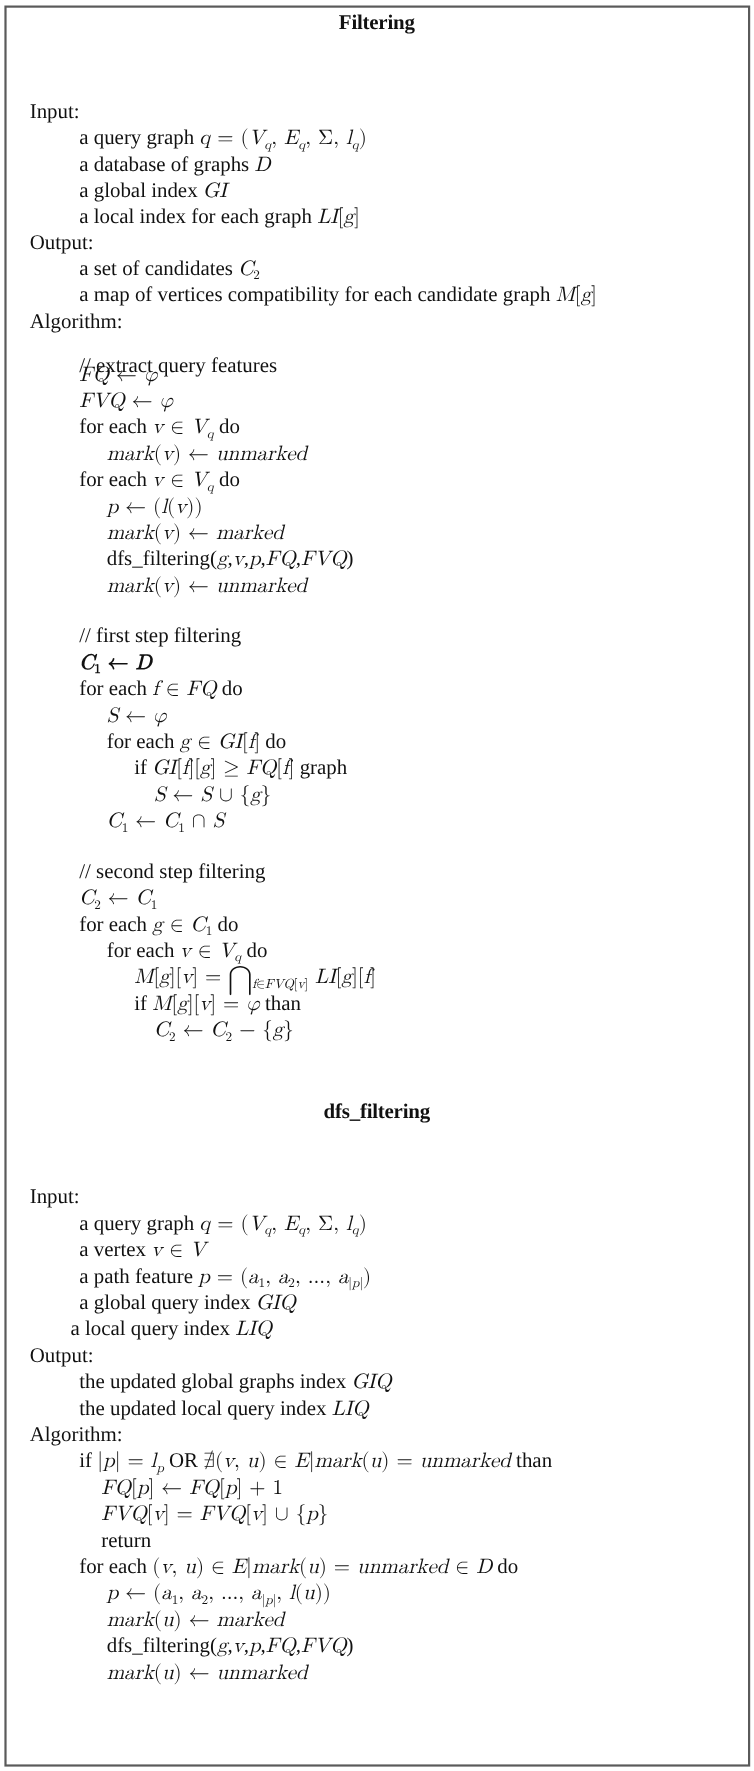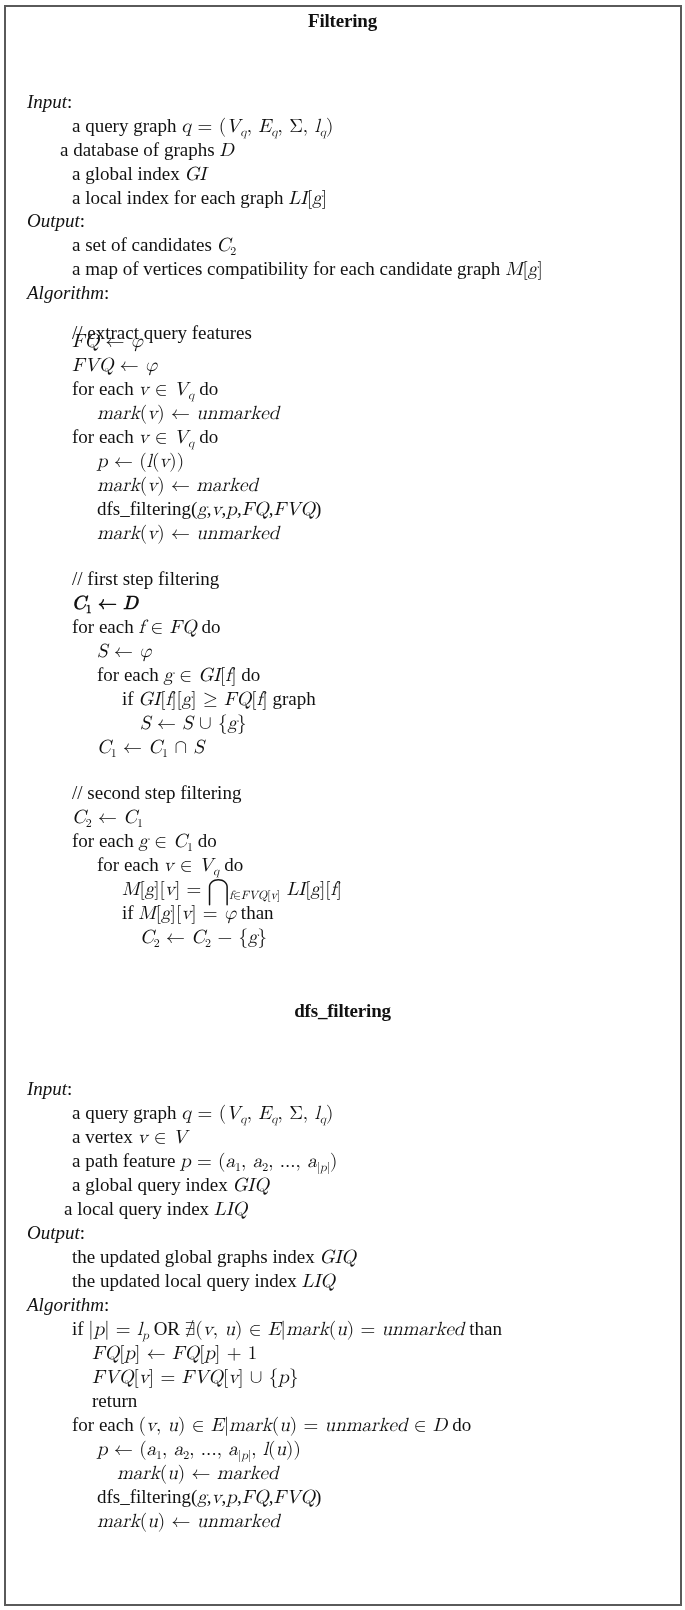"Input" .section-label { font-style: italic -> none }
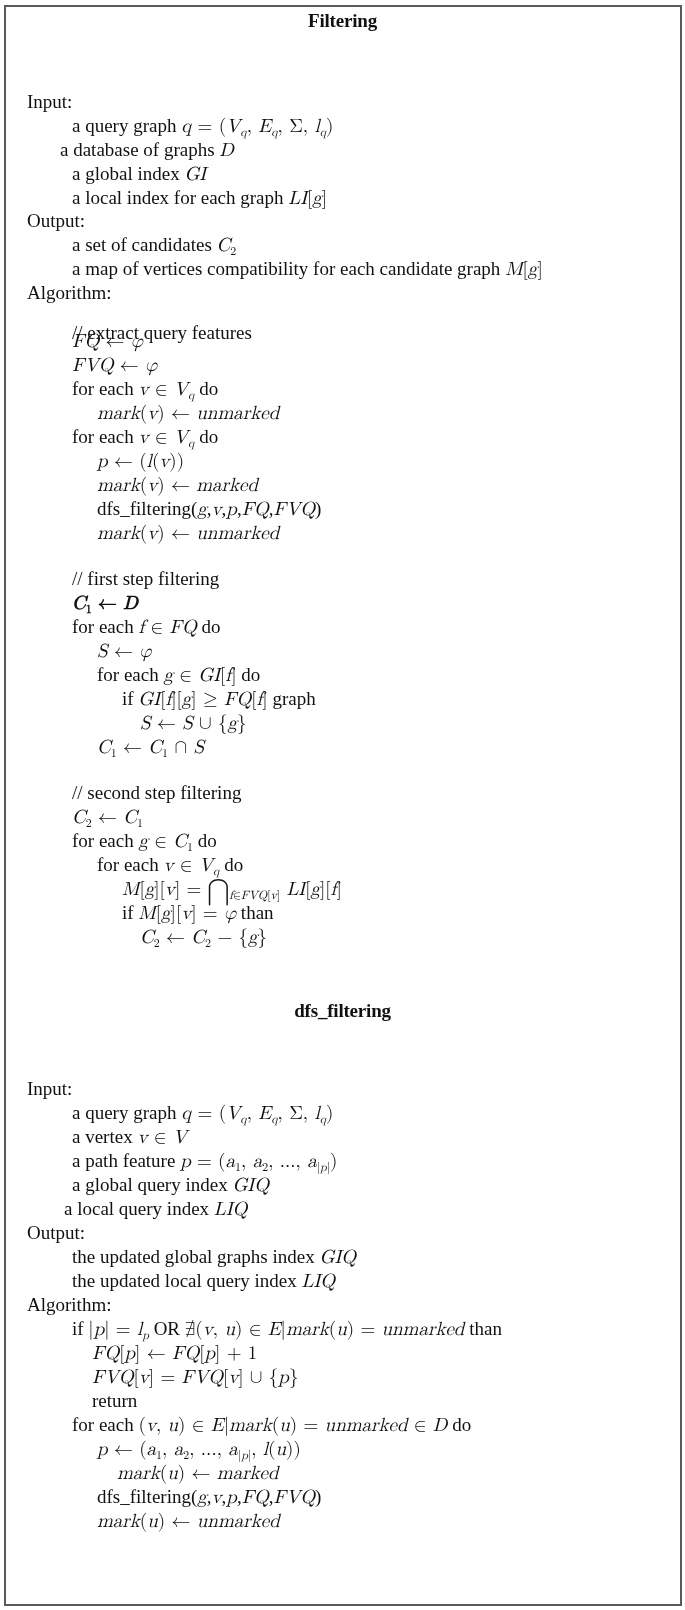"a database of graphs D" div.line { left: 60px -> 72px }
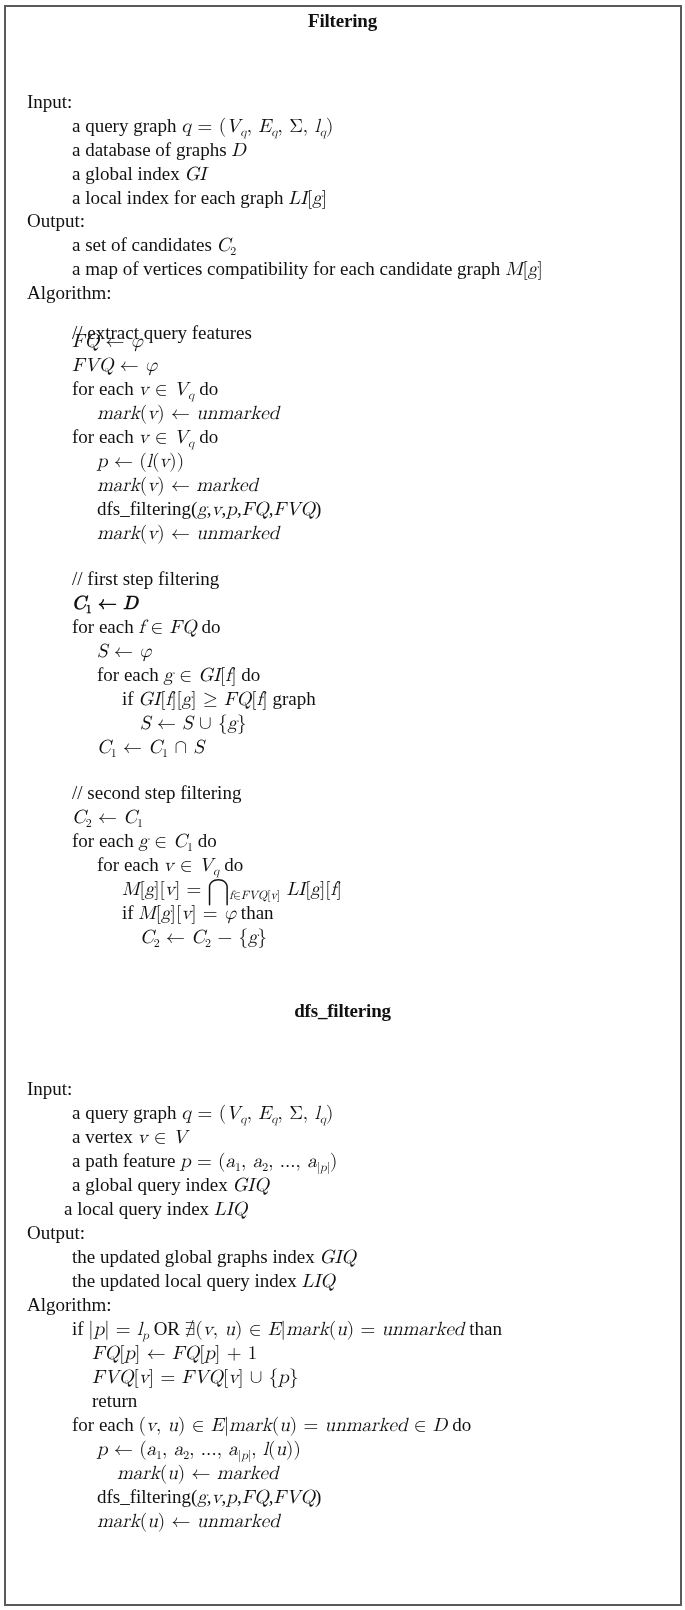"mark(u) ← marked" div.line { margin-left: 20px -> none }
